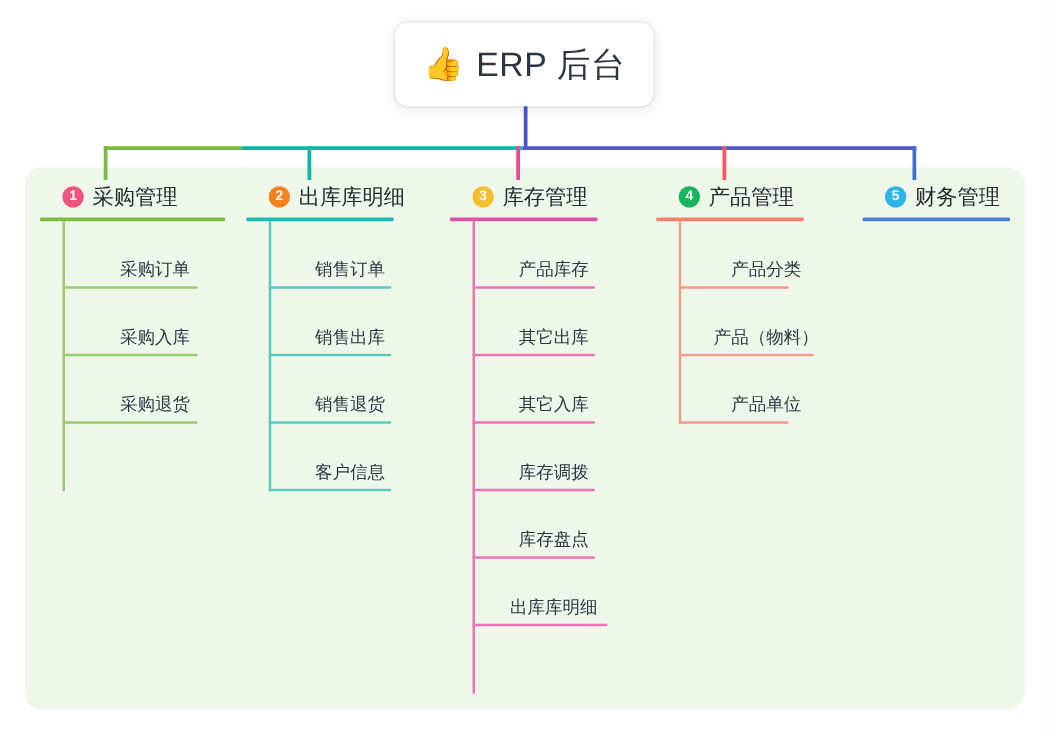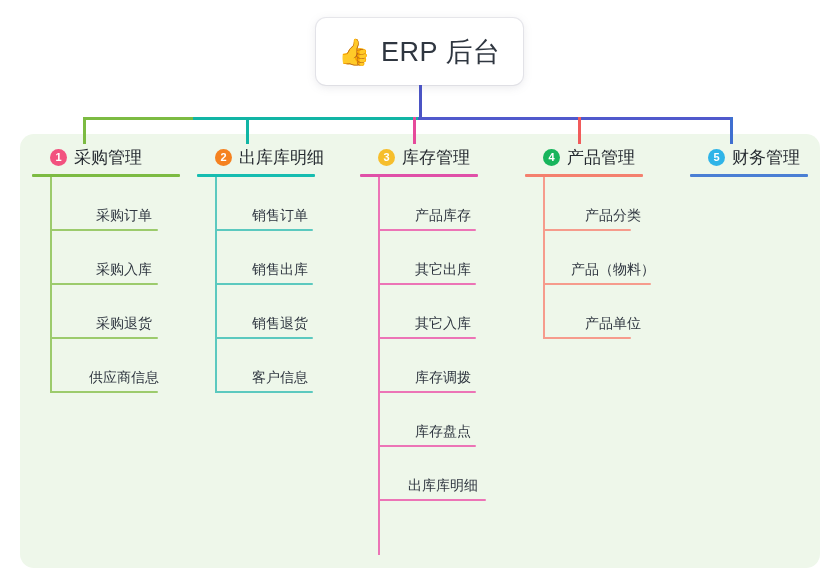"供应商信息" div.leaf { html: <div> <span>供应商信息</span> <span></span> </div> -> none }
